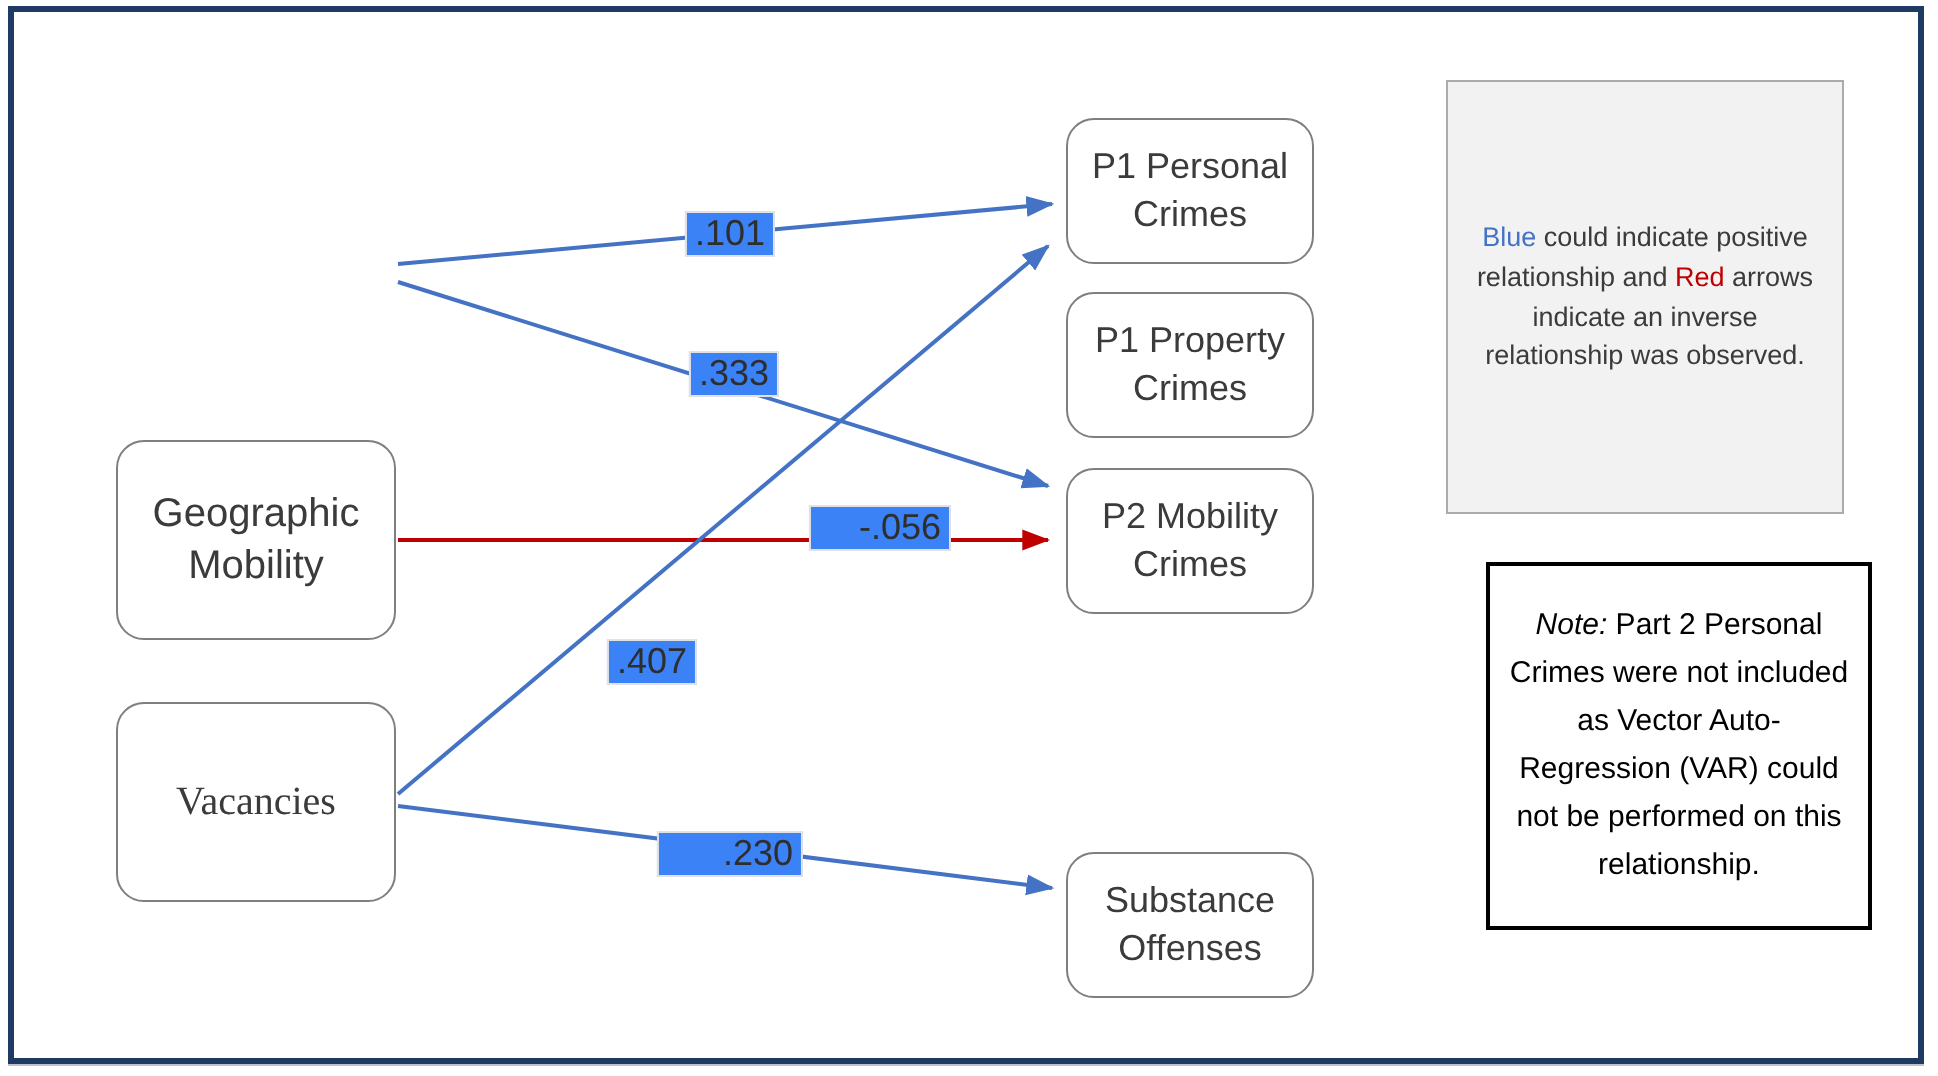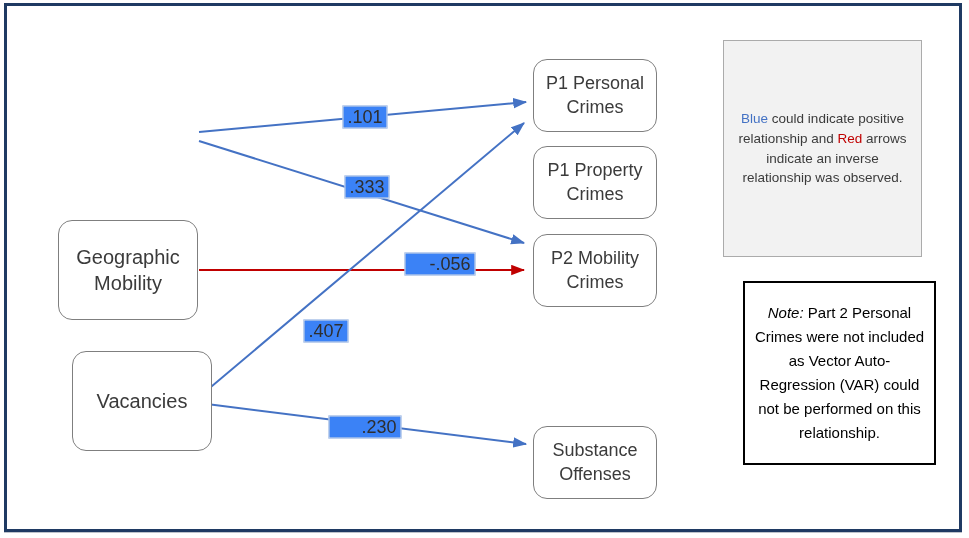"Vacancies" div.node { font-family: none -> Liberation Serif, serif; left: 72px -> 58px }
